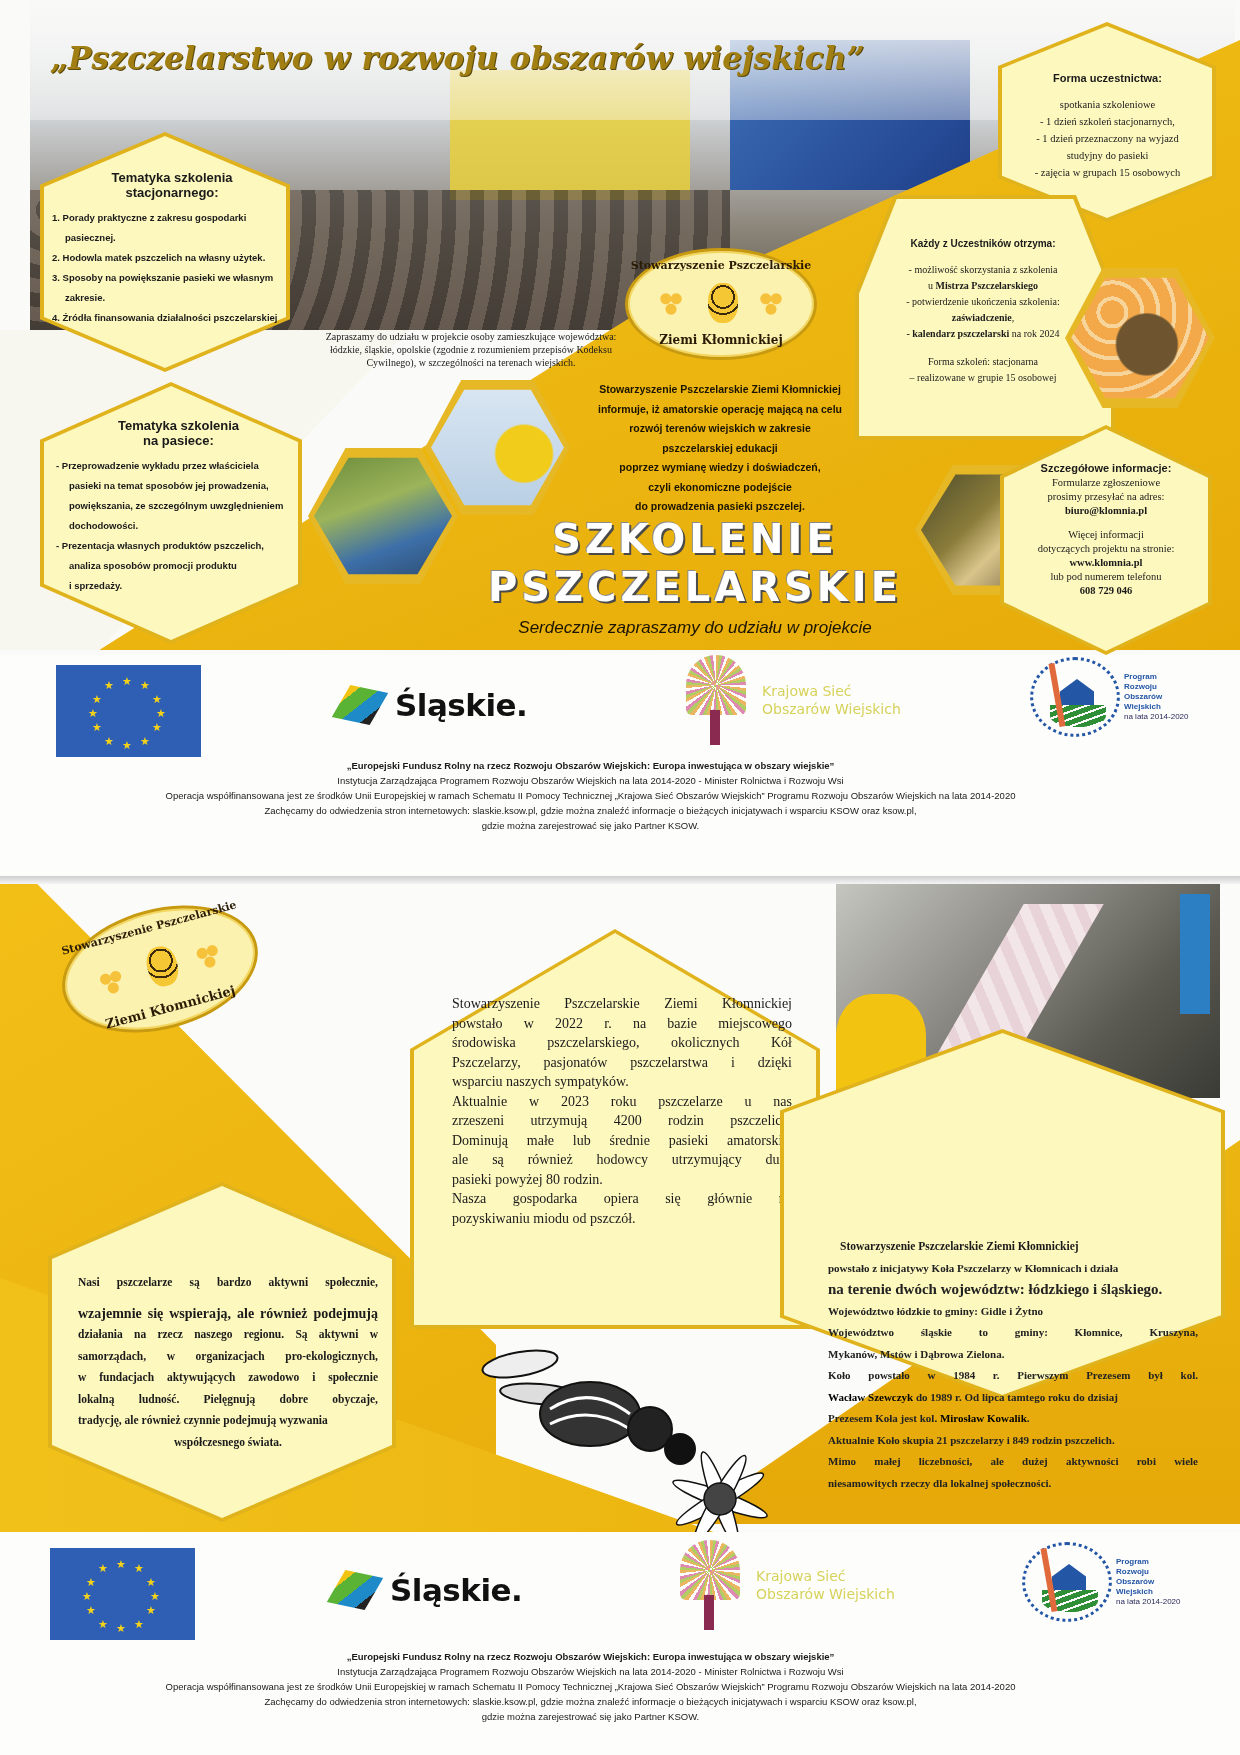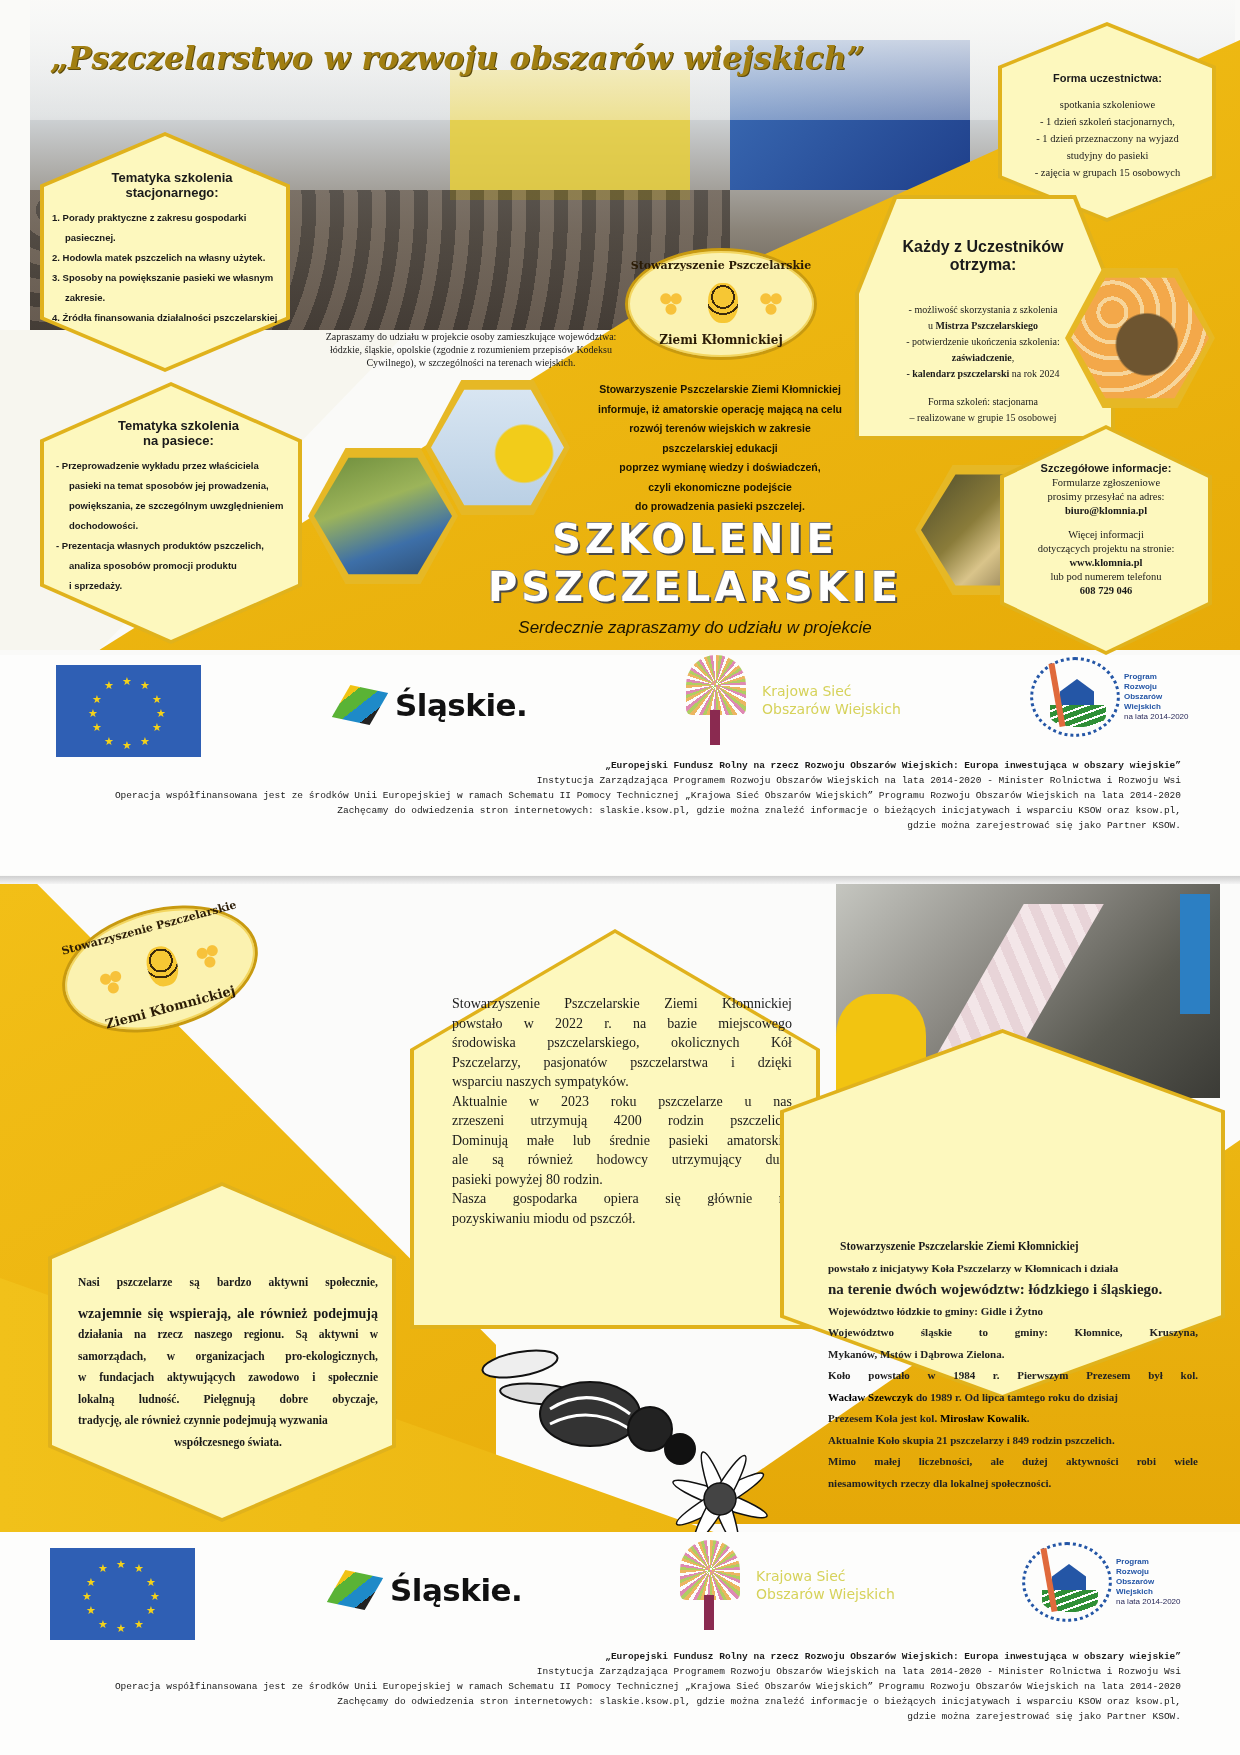"Każdy z Uczestników otrzyma:" div.sans-b { font-size: 16px -> 10px; margin-bottom: 28px -> 13px }
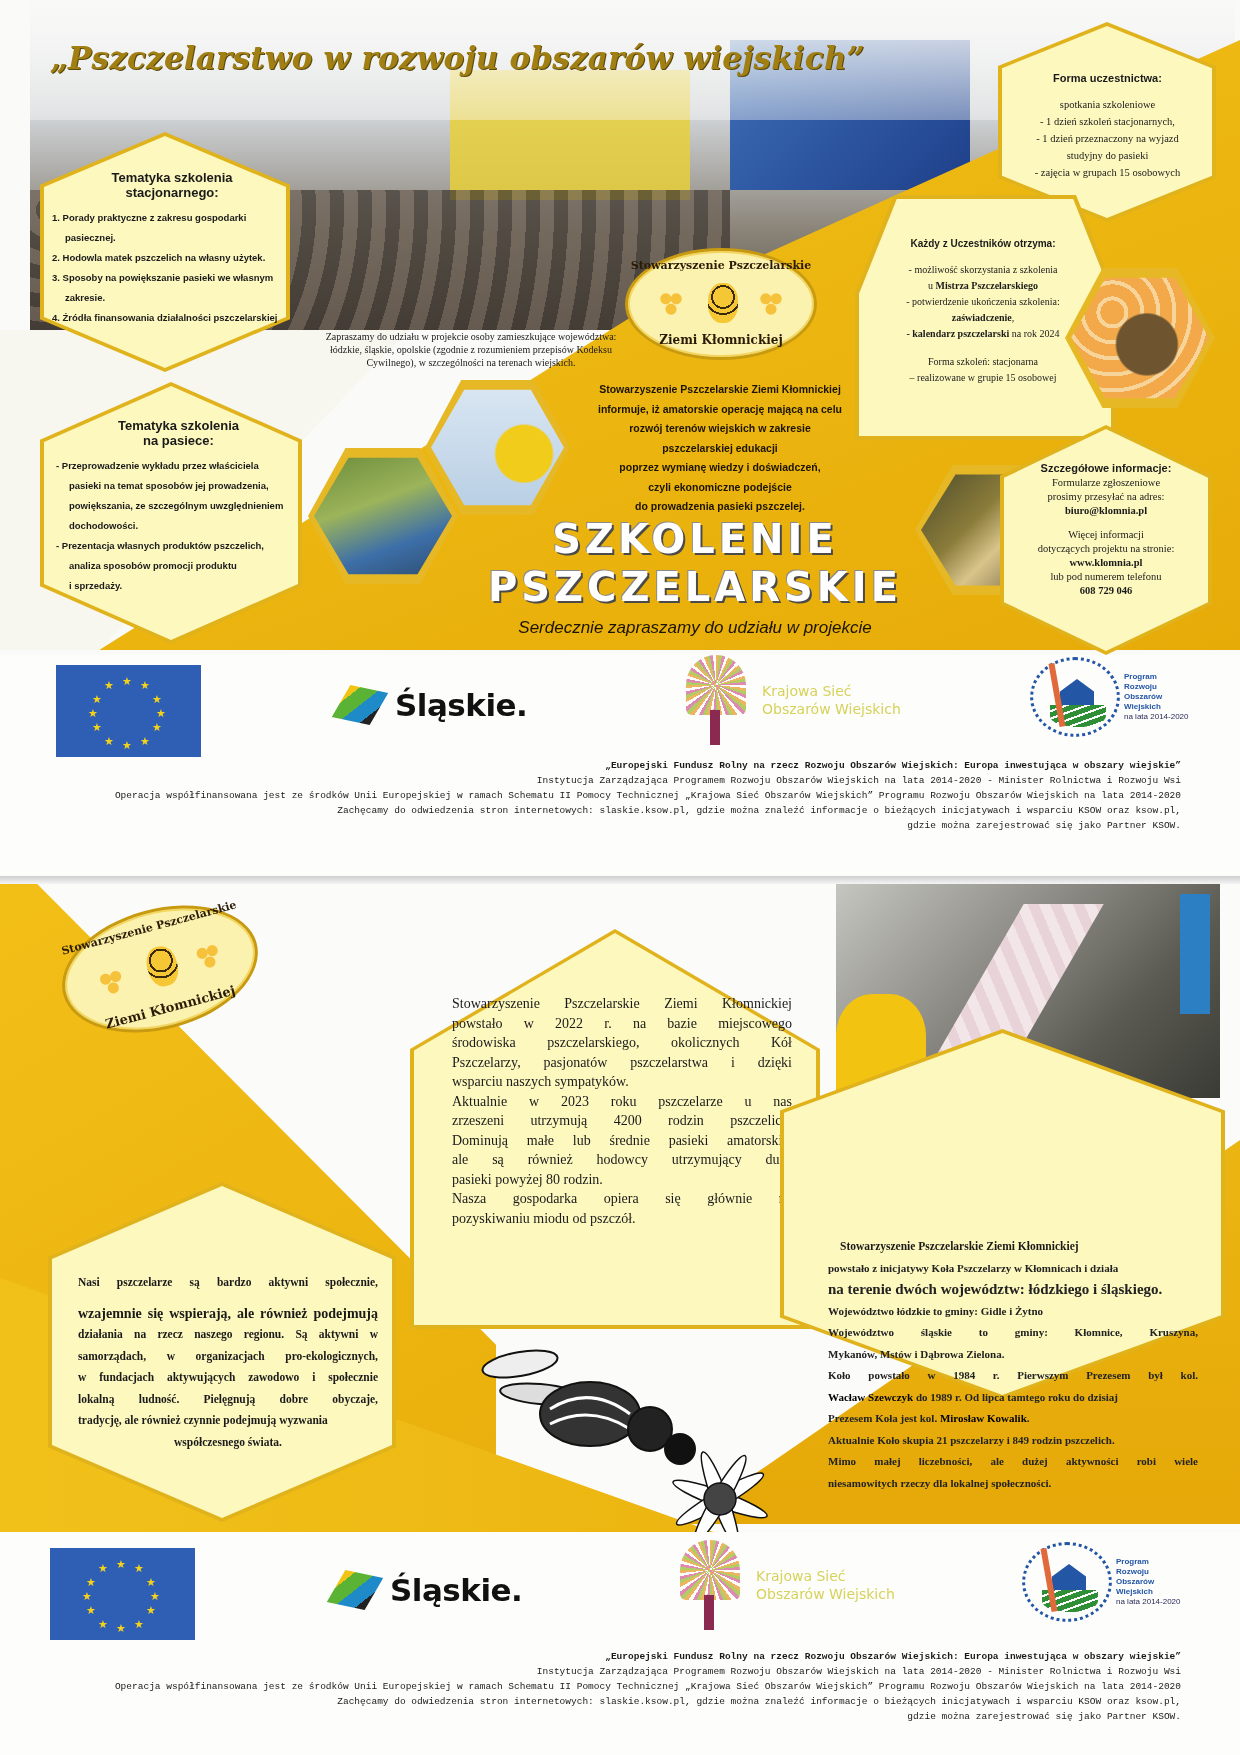"„Europejski Fundusz Rolny na rzecz" .ft-text { font-family: Liberation Mono, monospace -> Liberation Sans, sans-serif; text-align: right -> center }
